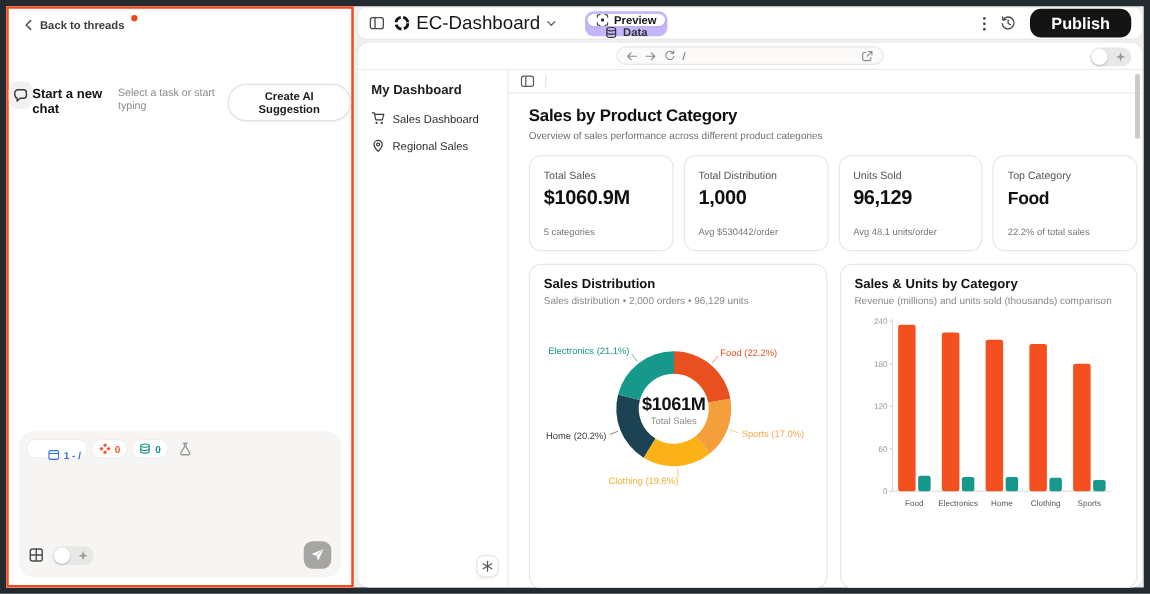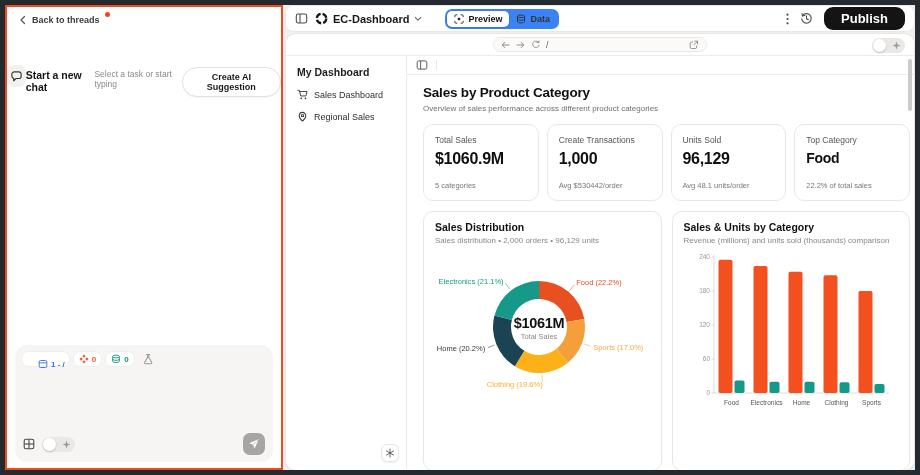"EC-Dashboard" .proj-name { font-size: 11px -> 15px; font-weight: 700 -> 400 }
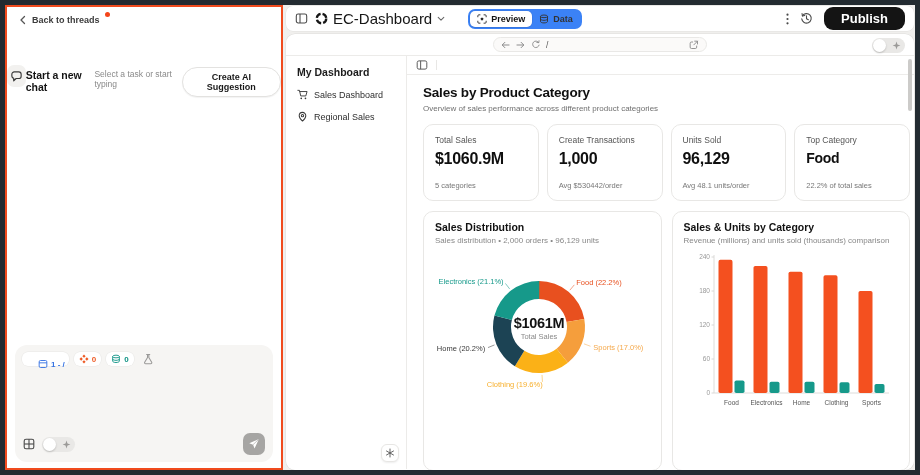"Preview" .seg { background: #3b82f6 -> #c4b5fd; flex-direction: none -> column }
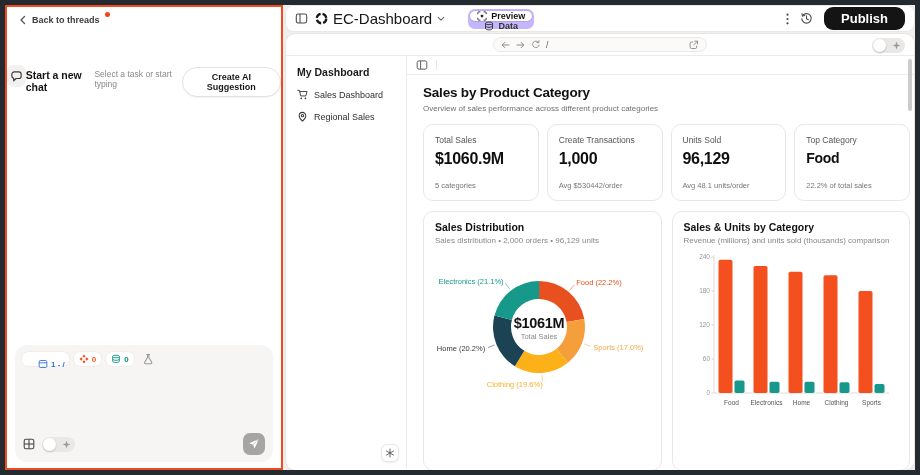"Create Transactions" div.stat-label { text: Create Transactions -> Total Distribution }
